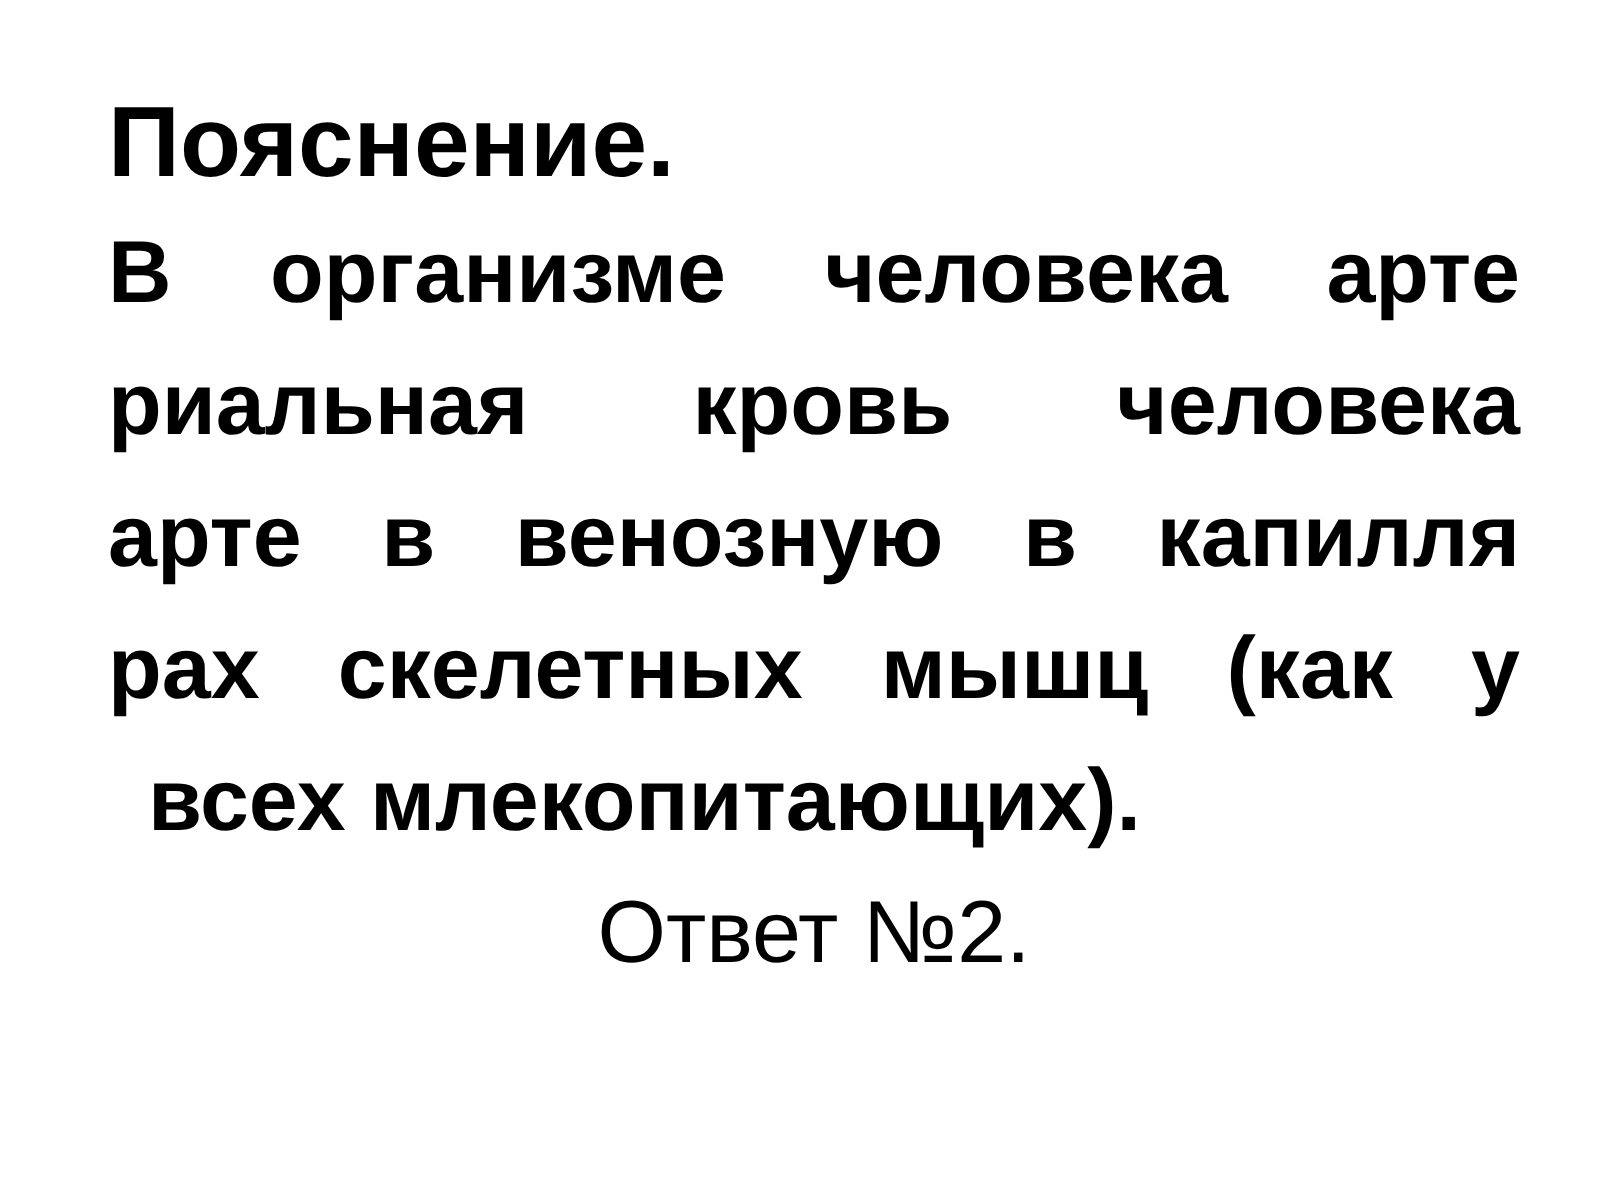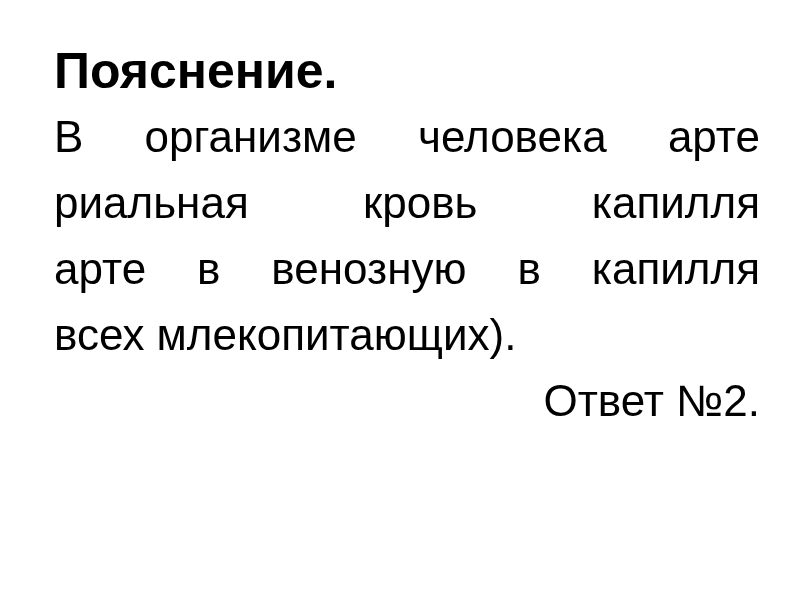"В организме человека арте" .line { font-weight: 400 -> 700 }
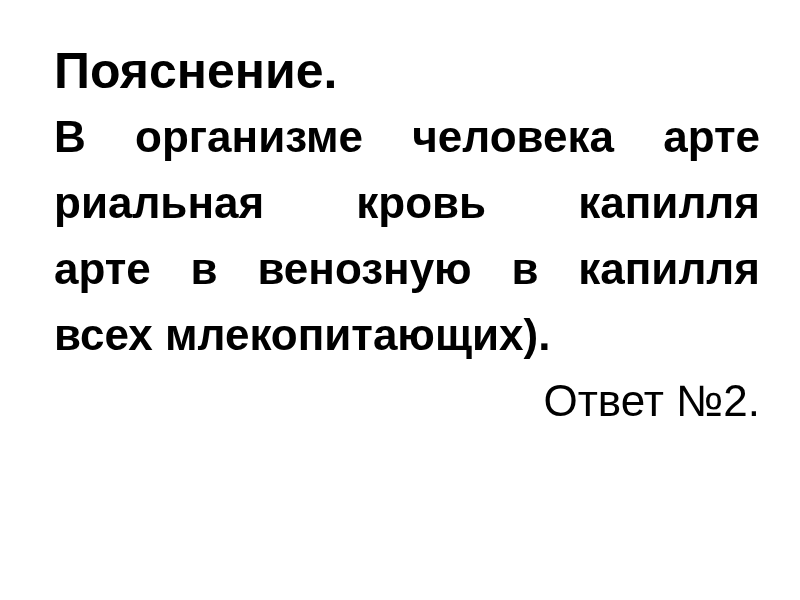"риальная кровь капилля" div.line { text: капилля -> человека }
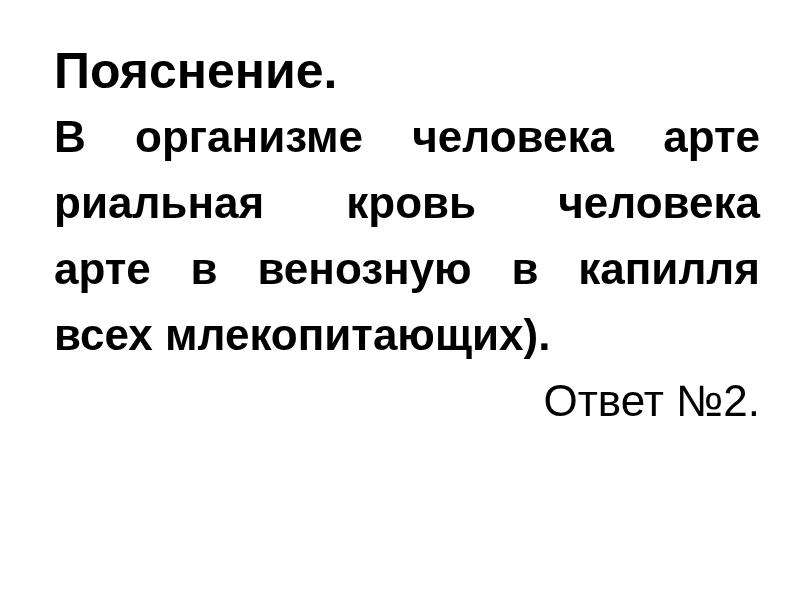"рах скелетных мышц (как у" div.line { html: none -> <div>рах скелетных мышц (как у</div> }
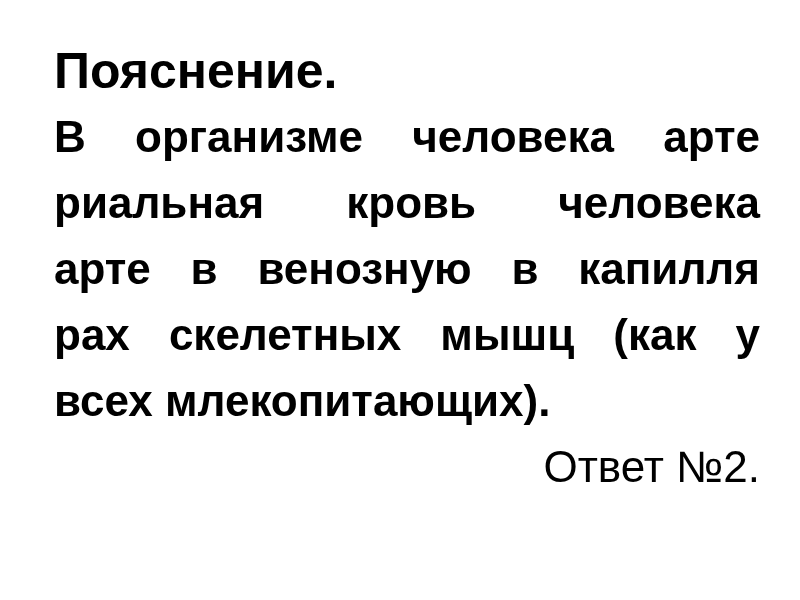"всех млекопитающих)." .line.left { margin-left: none -> 20px }
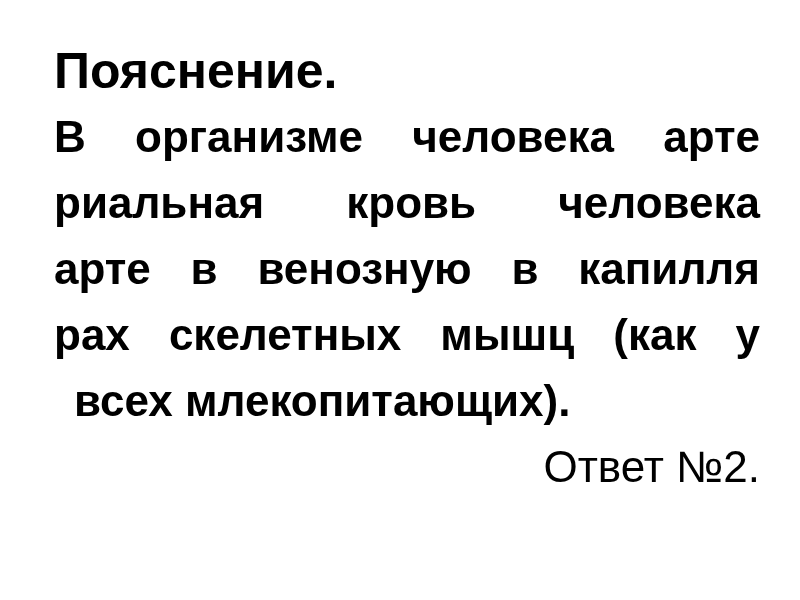"Ответ №2." .answer { text-align: right -> center }
